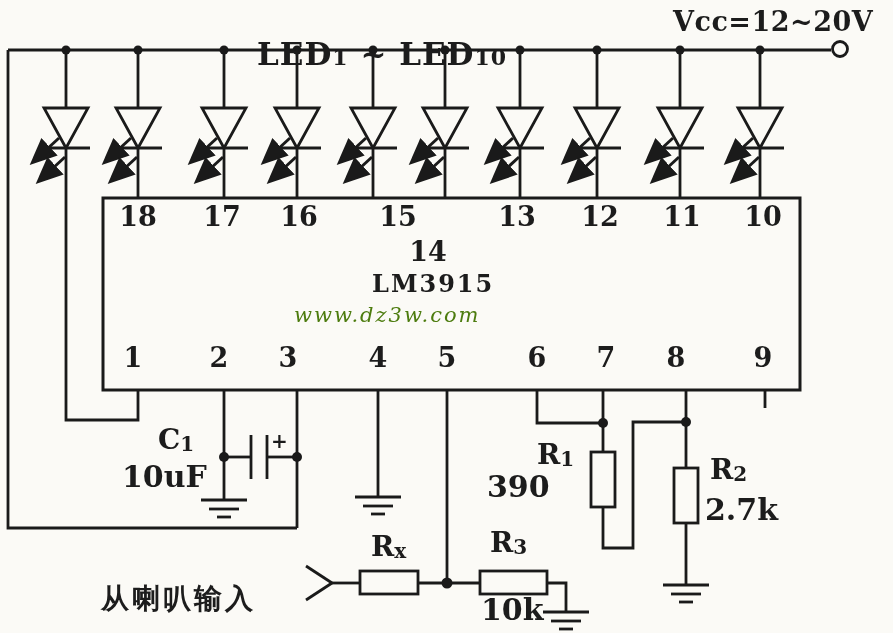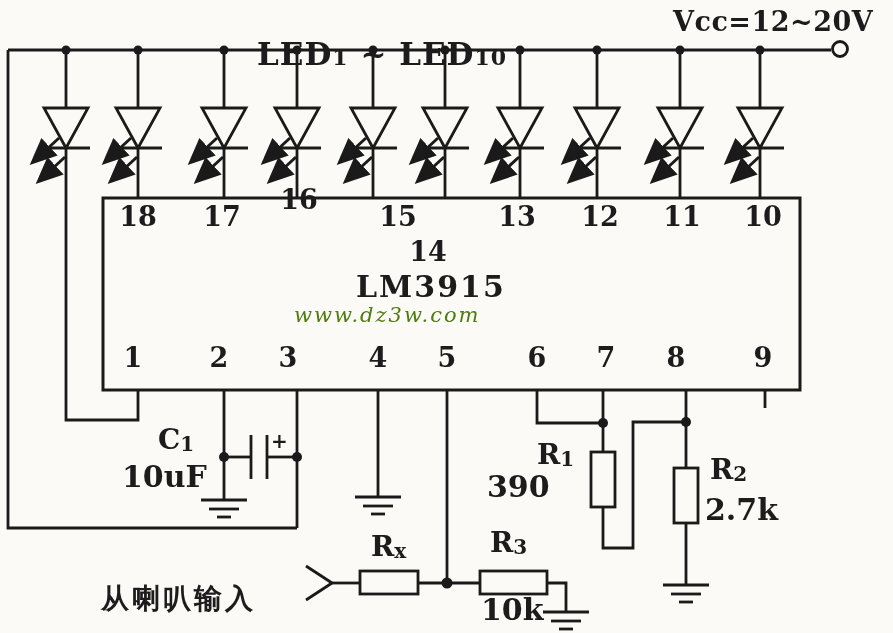"16" span.pin { top: 184px -> 201px }
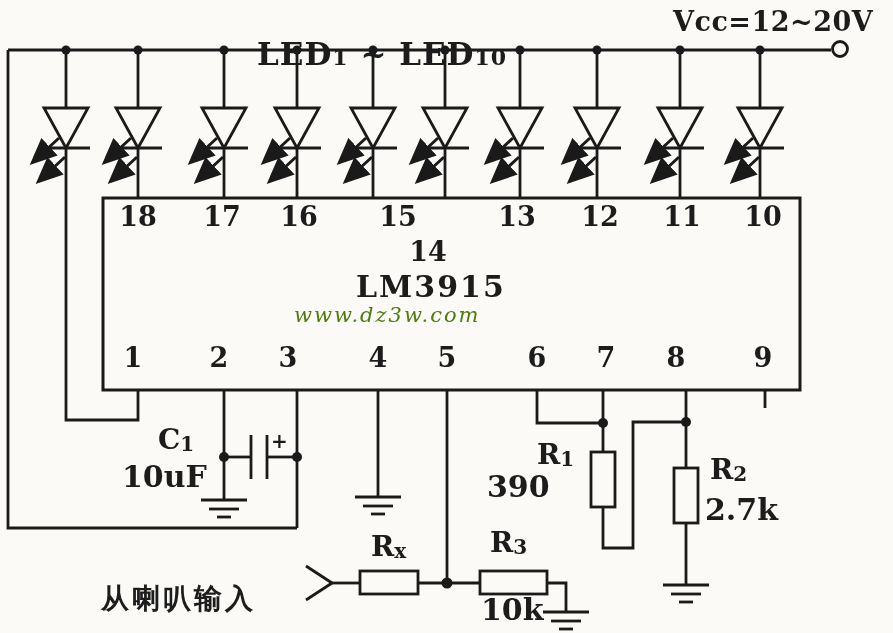"LM3915" .icname { font-size: 30px -> 24px; margin-left: none -> 16px }
